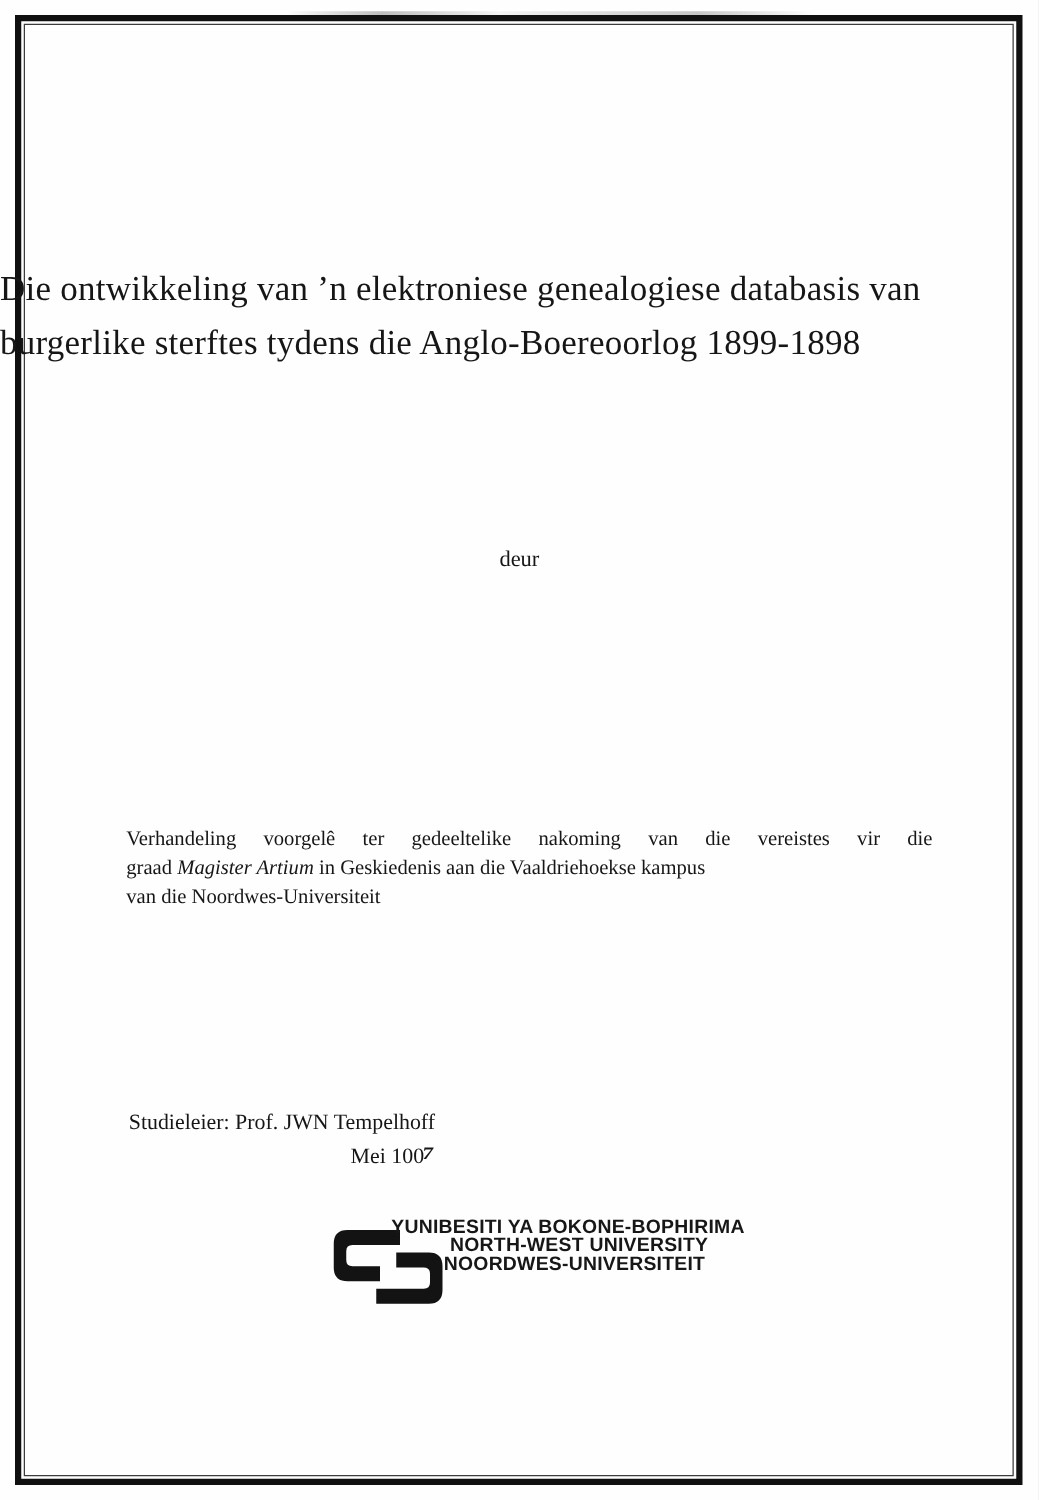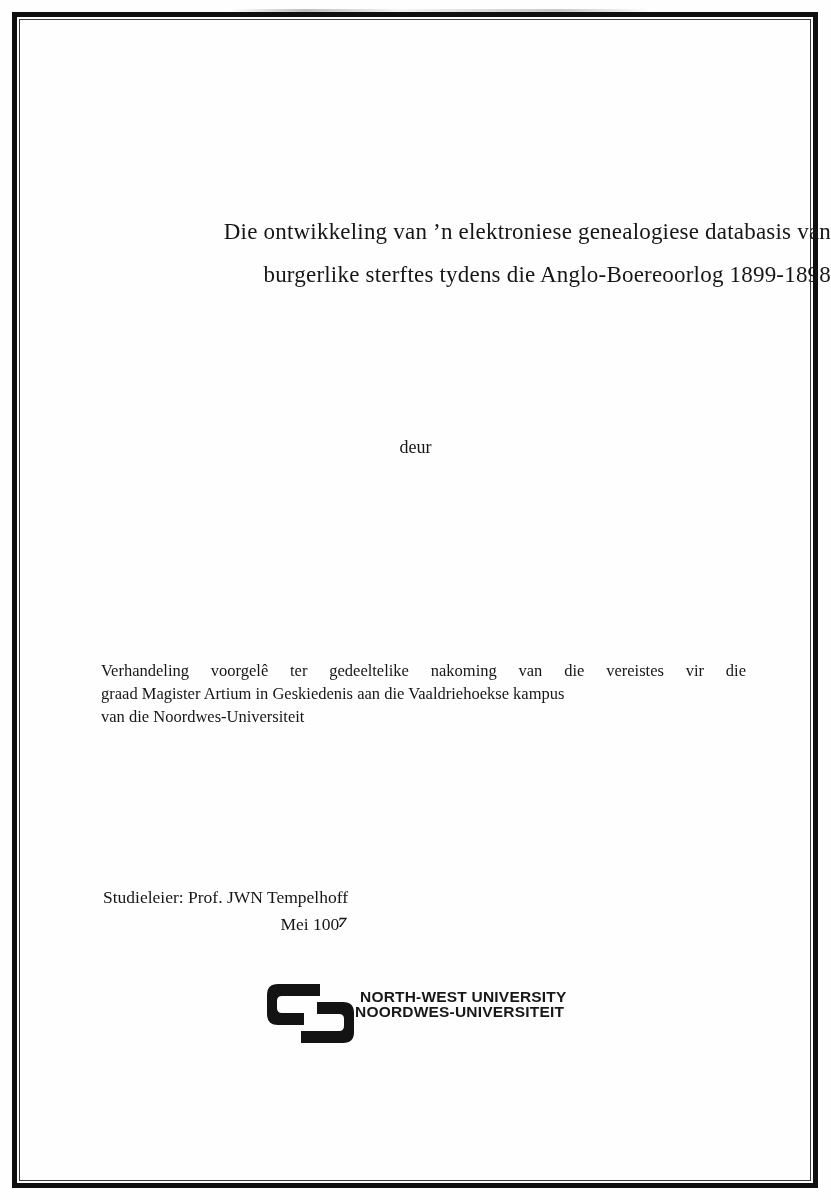"Die ontwikkeling van ’n elektroniese" .title-block { font-size: 23px -> 28px; text-align: right -> left }
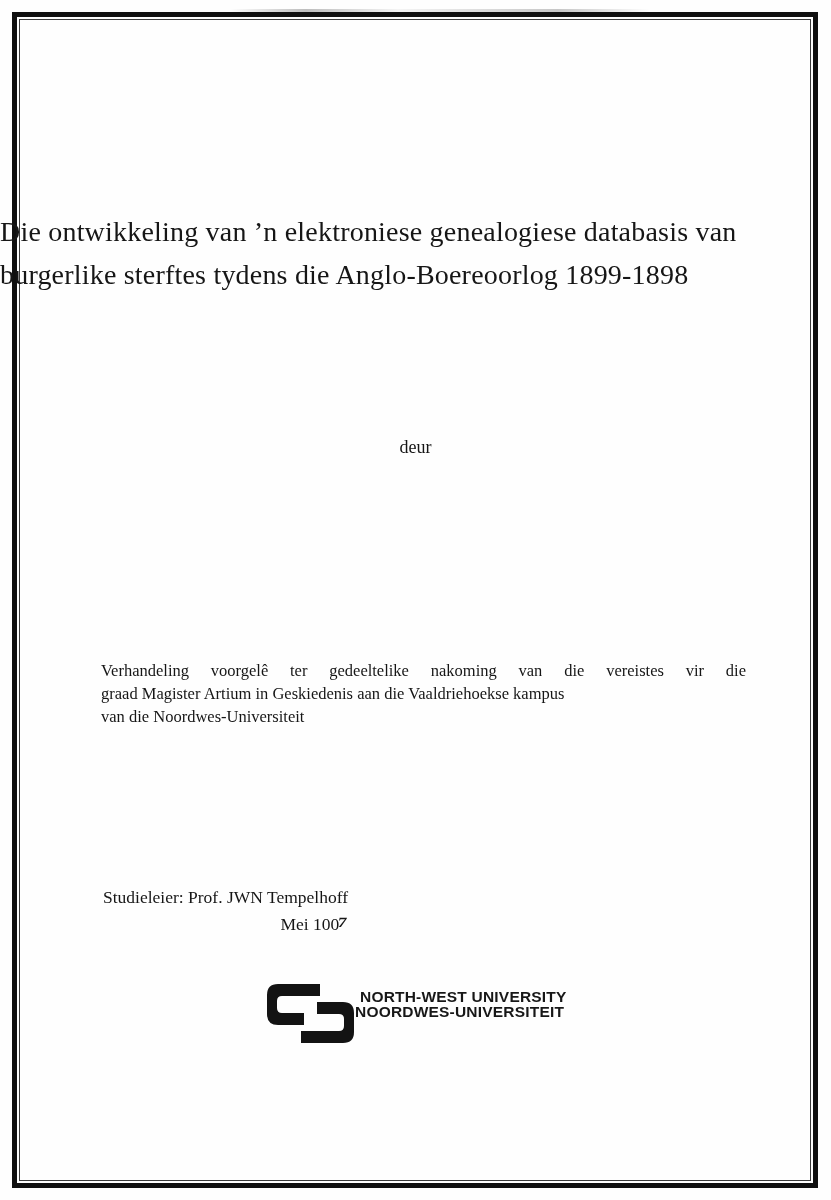"Magister Artium" .italic { font-style: none -> italic }
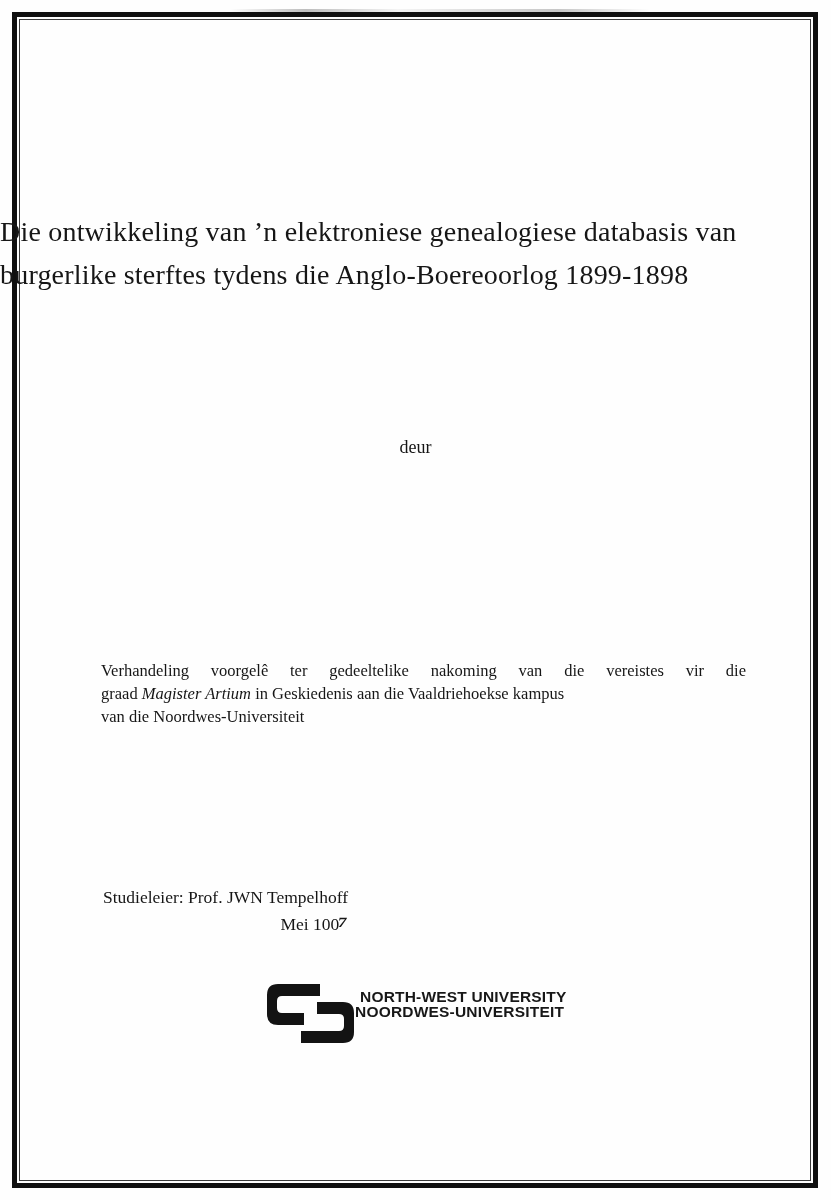"YUNIBESITI YA BOKONE-BOPHIRIMA" div.logo-text { html: none -> <div>YUNIBESITI YA BOKONE-BOPHIRIMA</div> }
